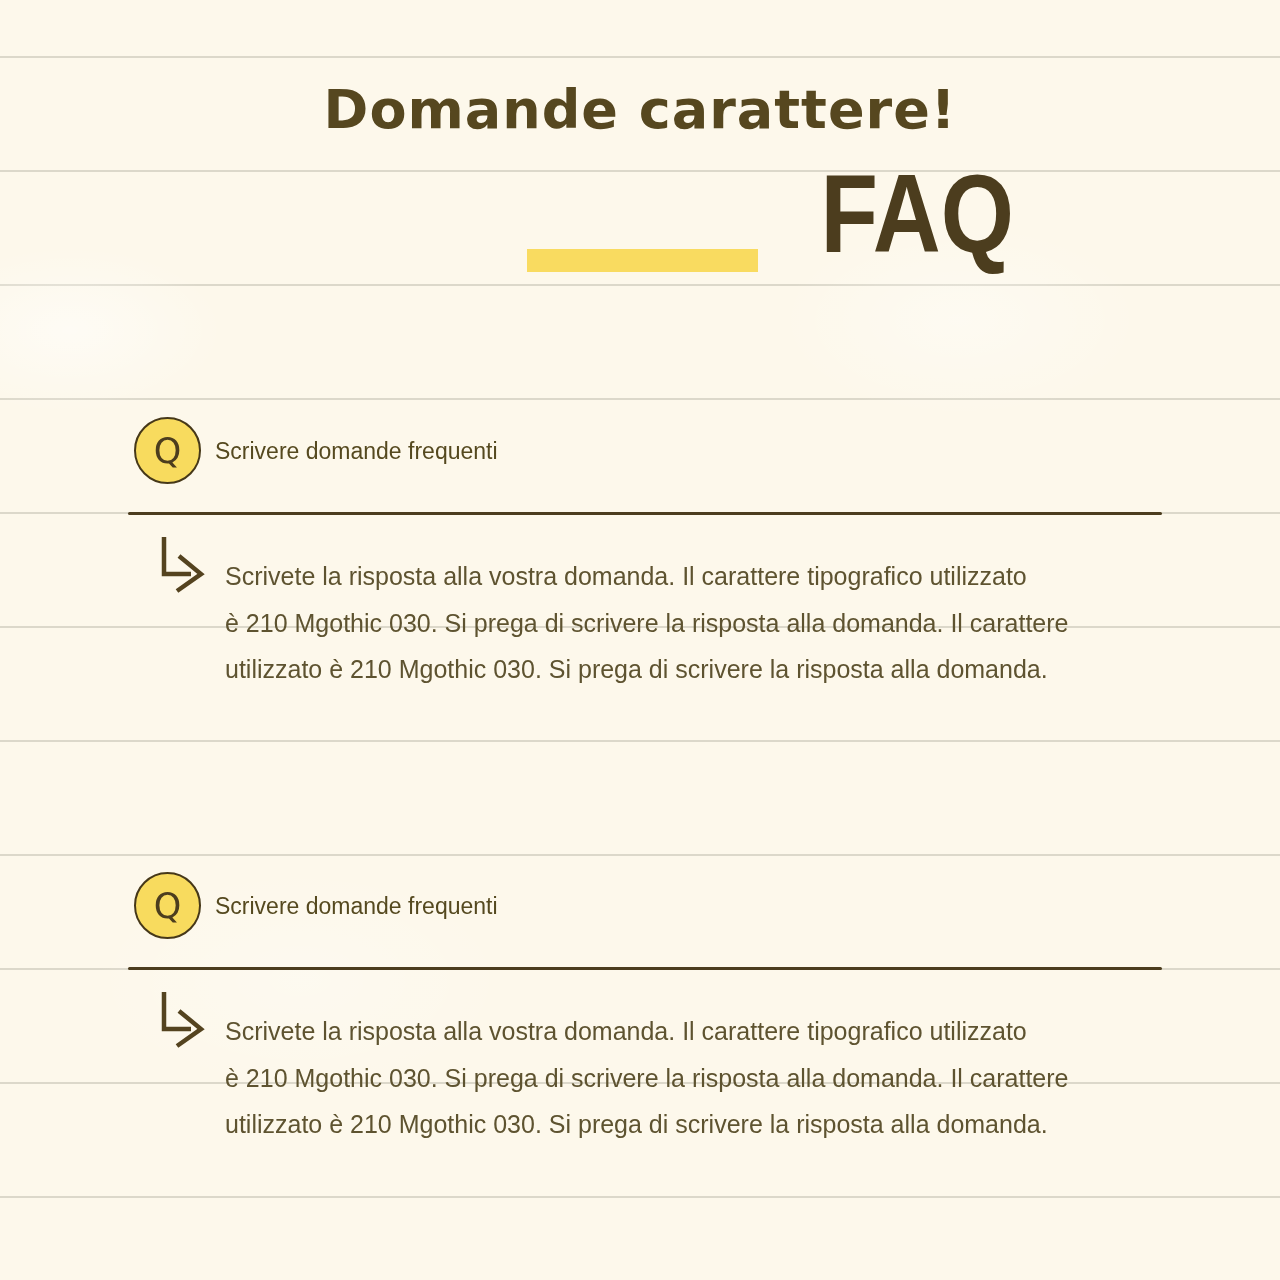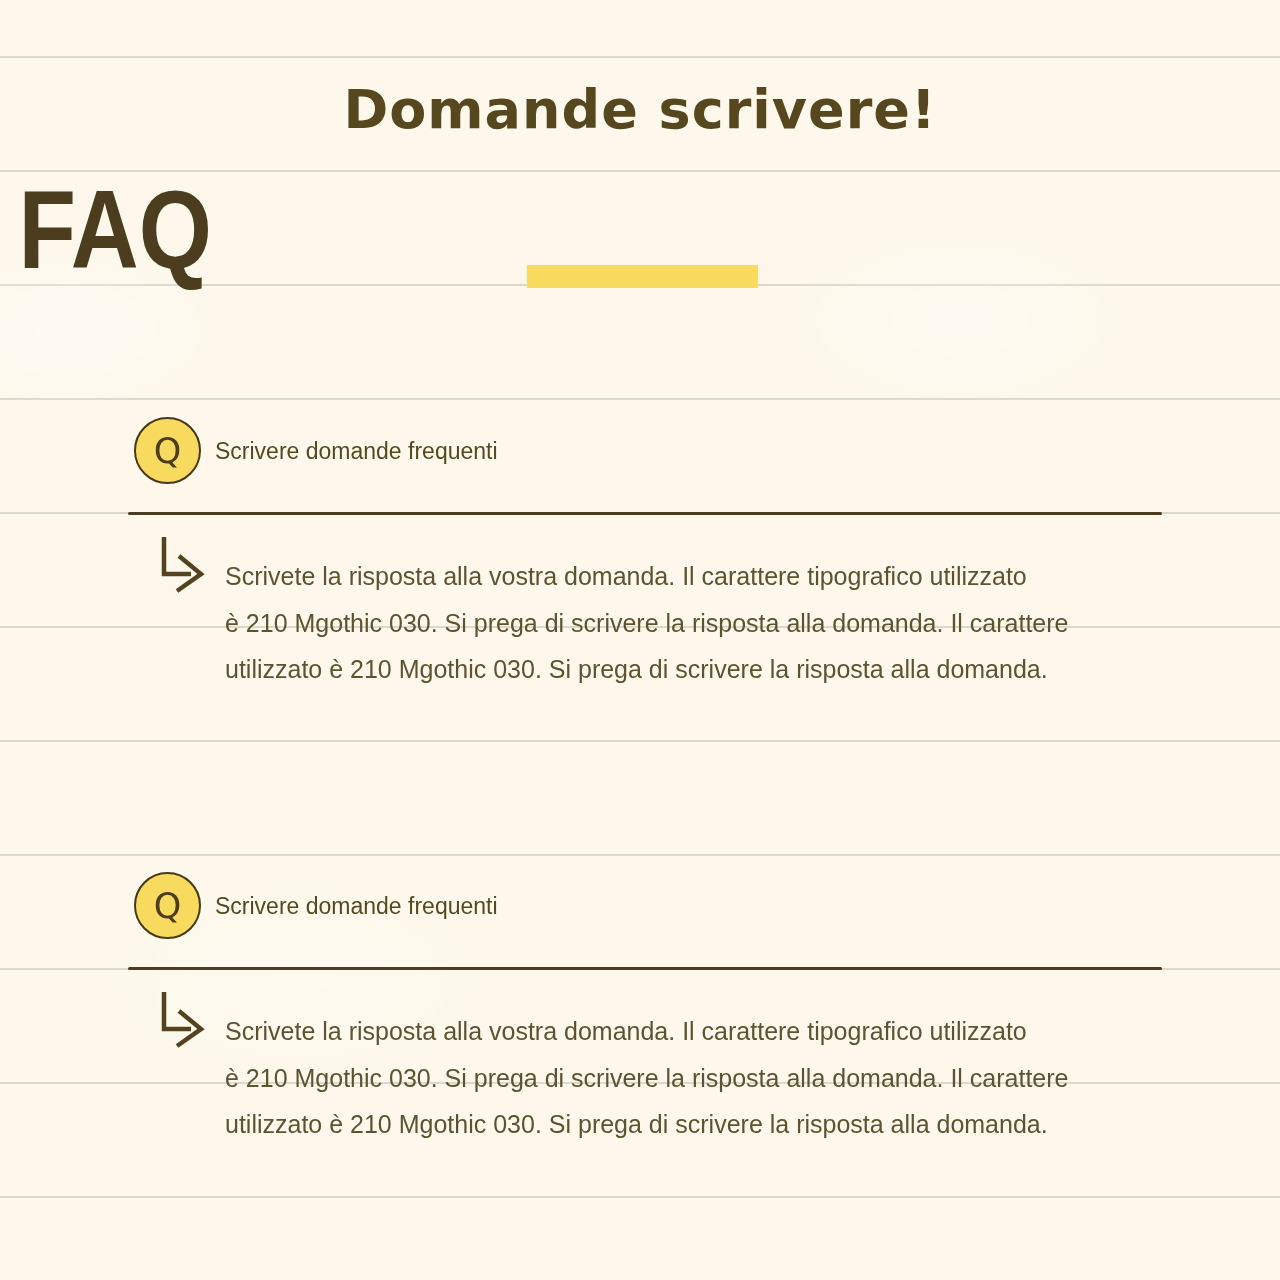"Domande scrivere!" h2.page-title { text: scrivere -> carattere }
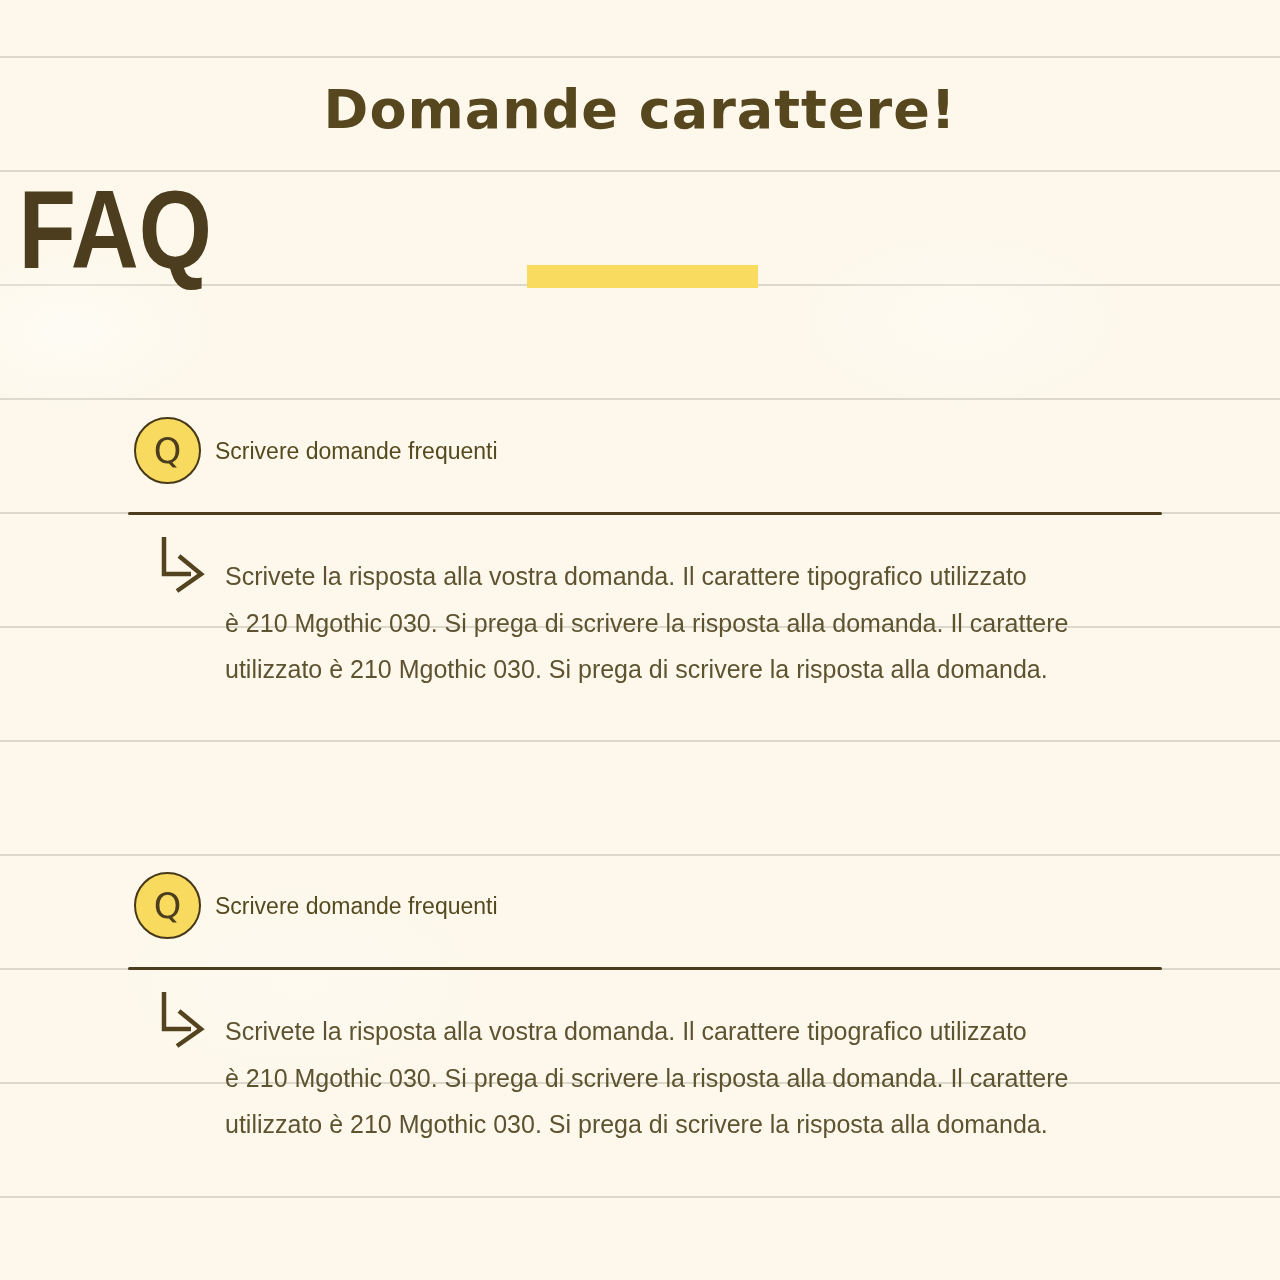"FAQ" .headline-wrap { text-align: left -> right; top: 174px -> 158px }
